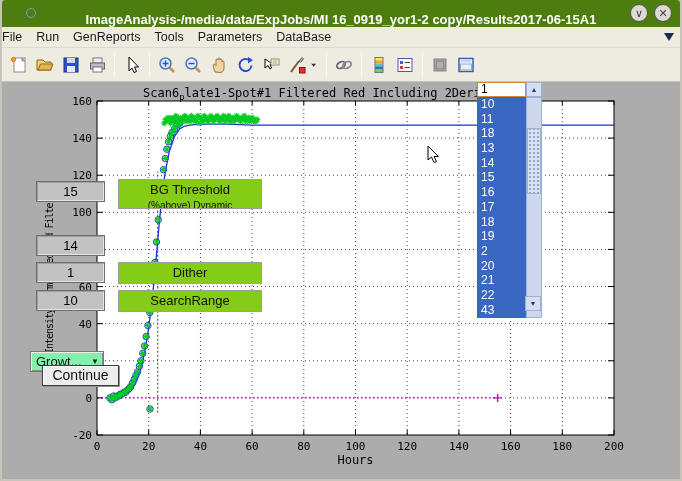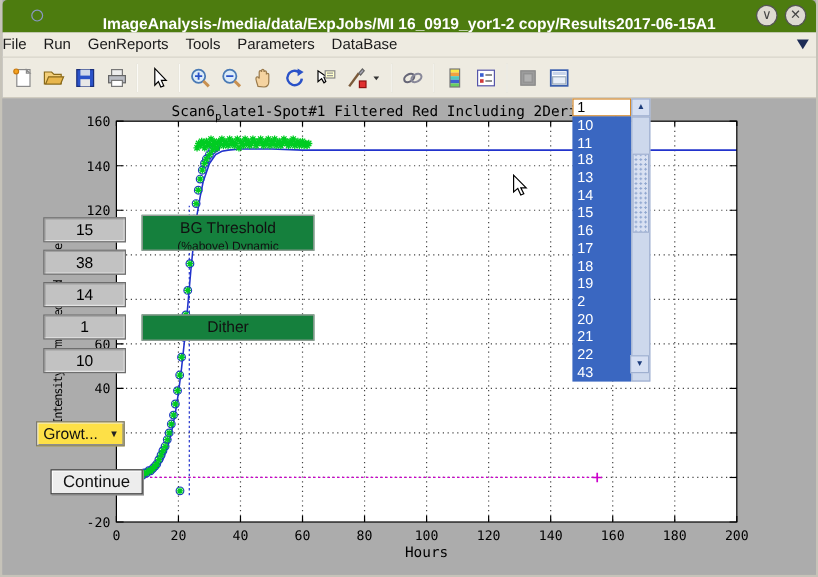"BG Threshold" .plate { background: #15803d -> #84cc16 }
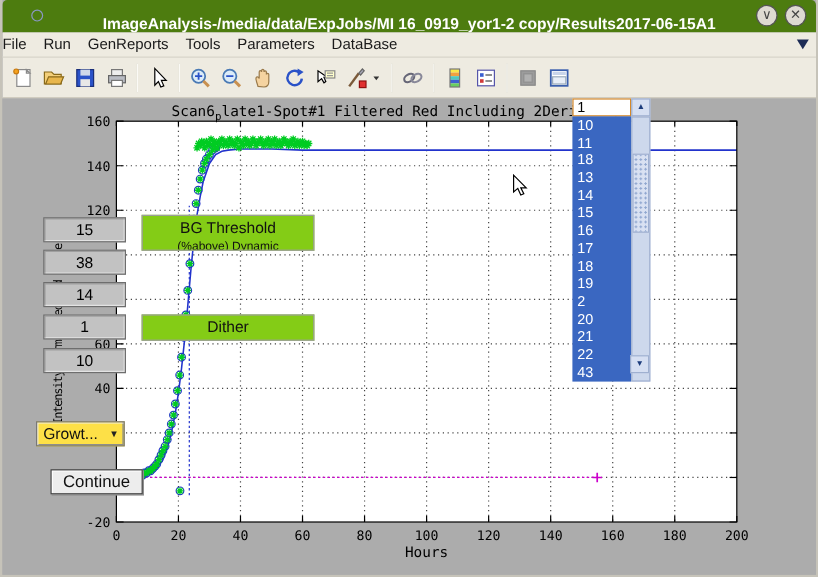"38" div.ebox { html: <div>38</div> -> none }
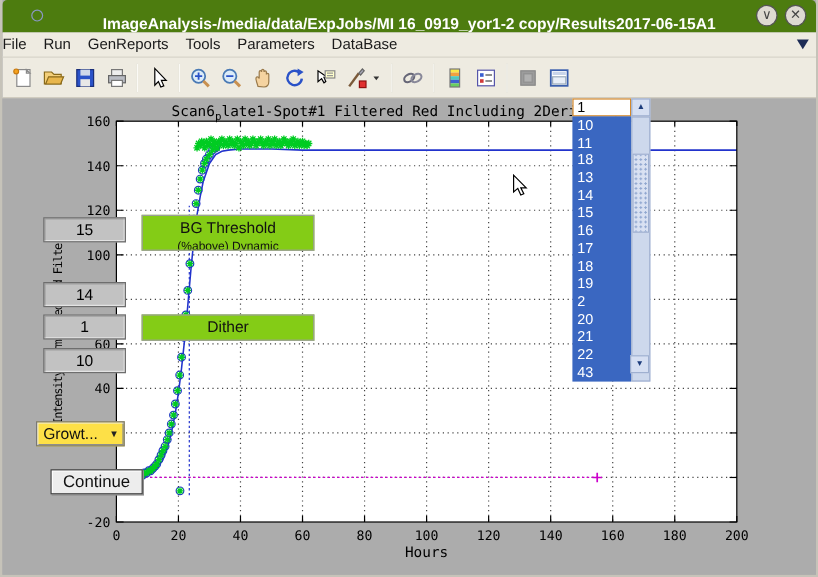"SearchRange" div.plate { html: none -> <div> <div>SearchRange</div> </div> }
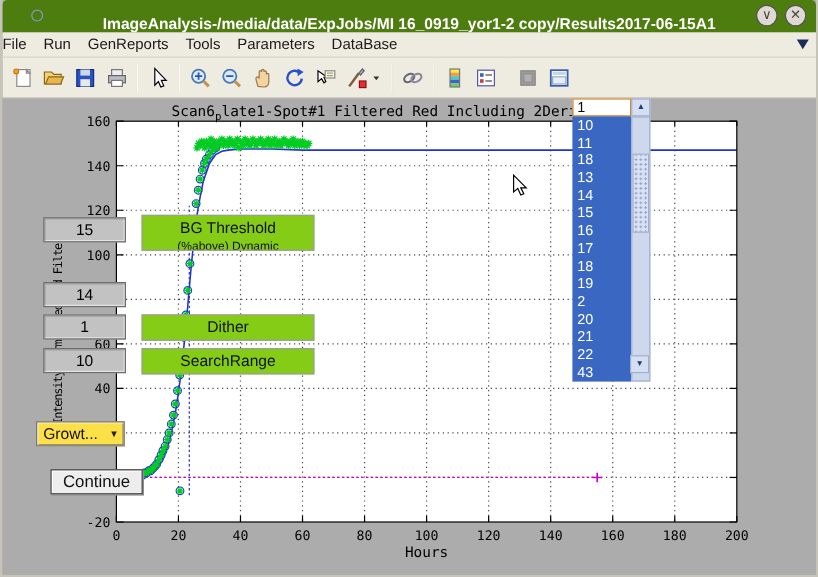"Growt..." .growth-btn { background: #fde047 -> #86efac }
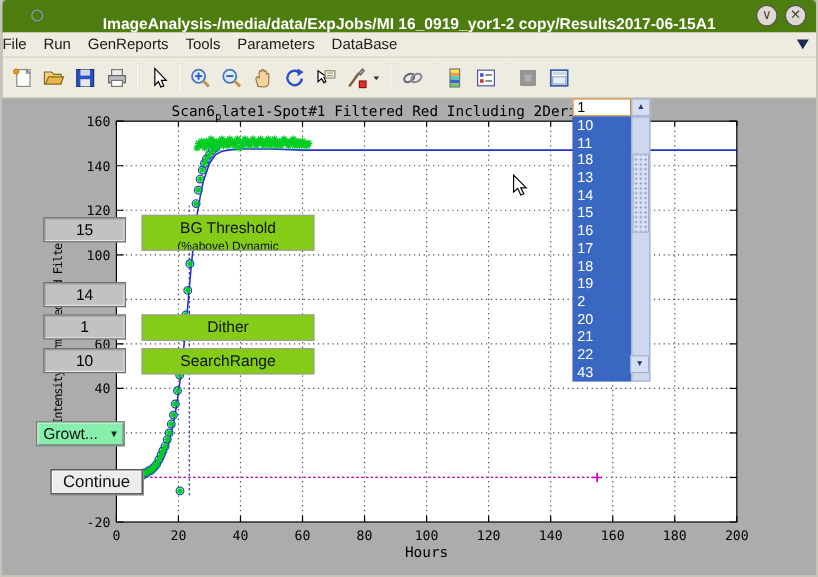"Continue" .continue-btn { top: 309px -> 283px }
